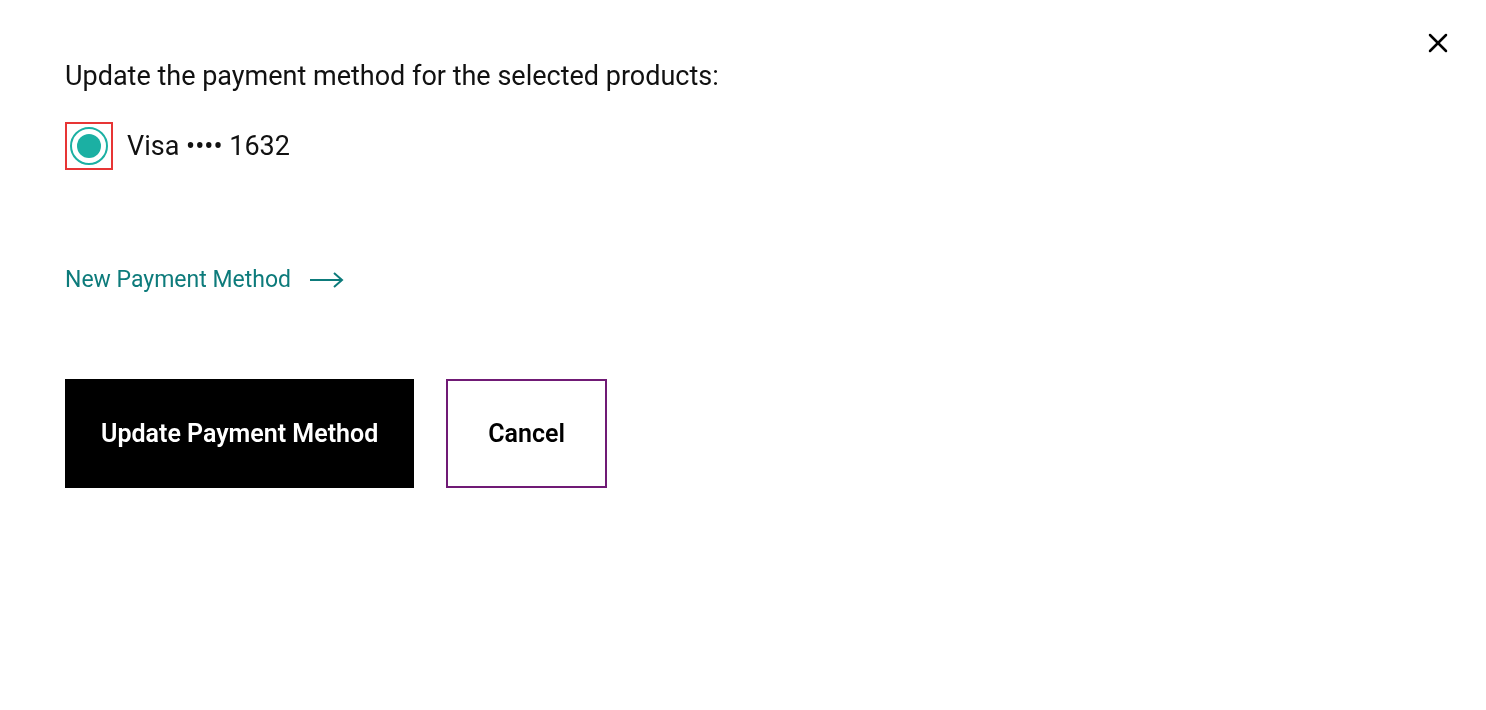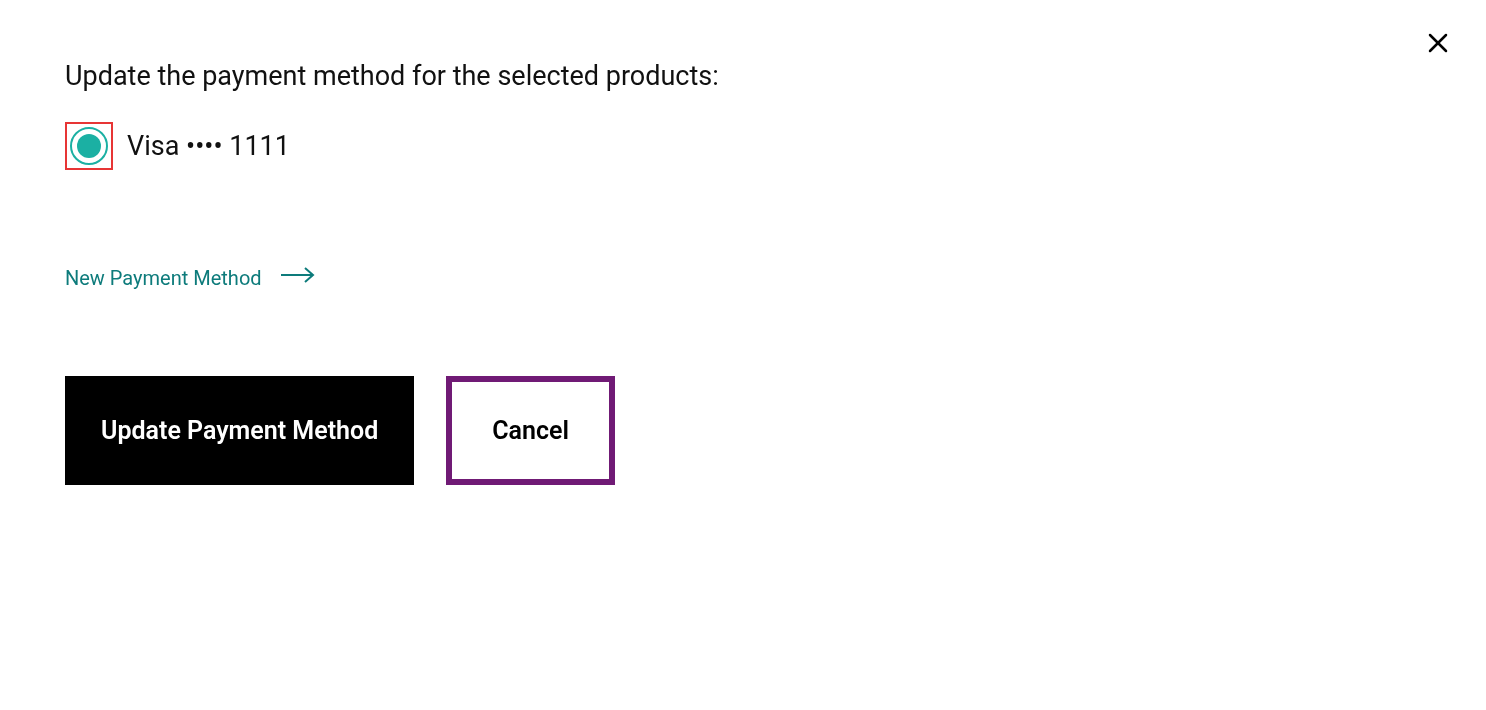"Visa •••• 1111" span.payment-label { text: 1111 -> 1632 }
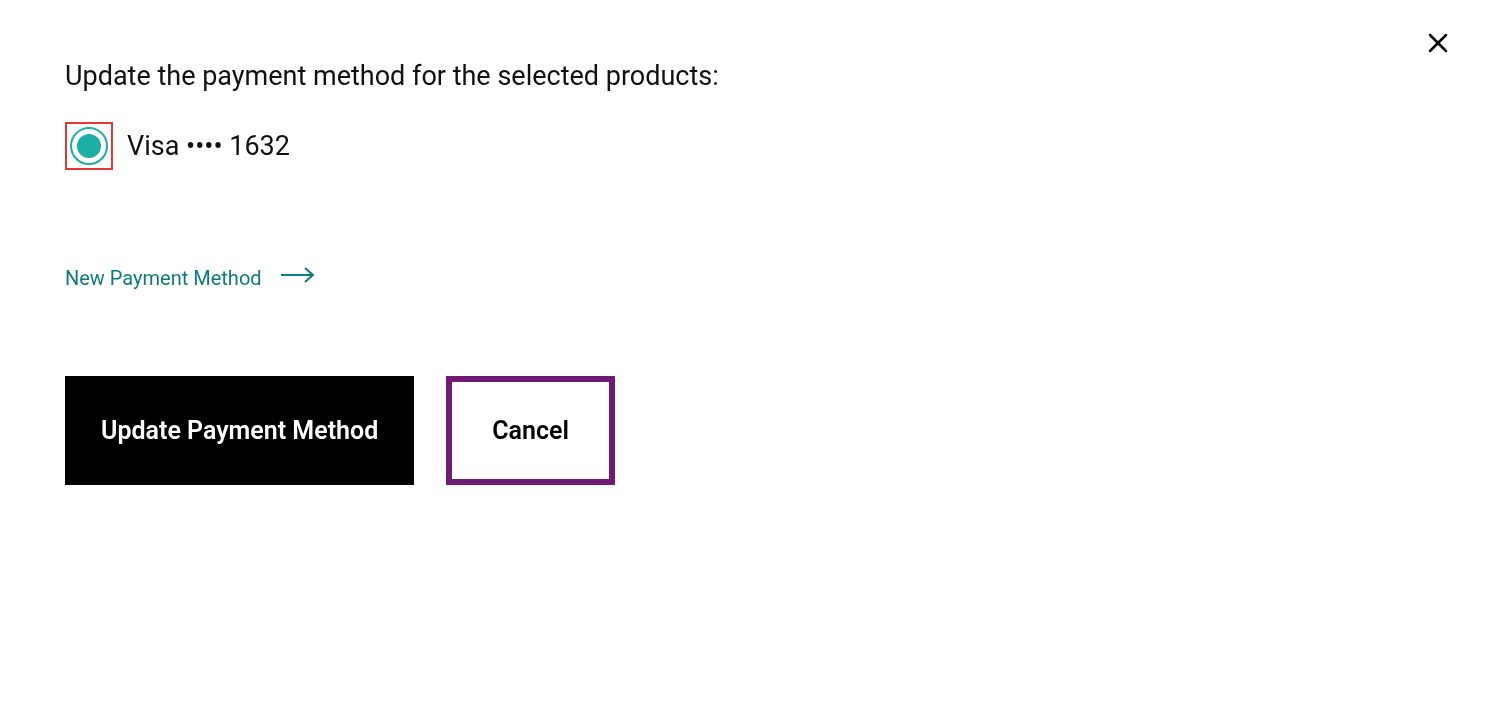"New Payment Method" .new-payment-link { align-items: flex-start -> center; font-size: 20px -> 23px }
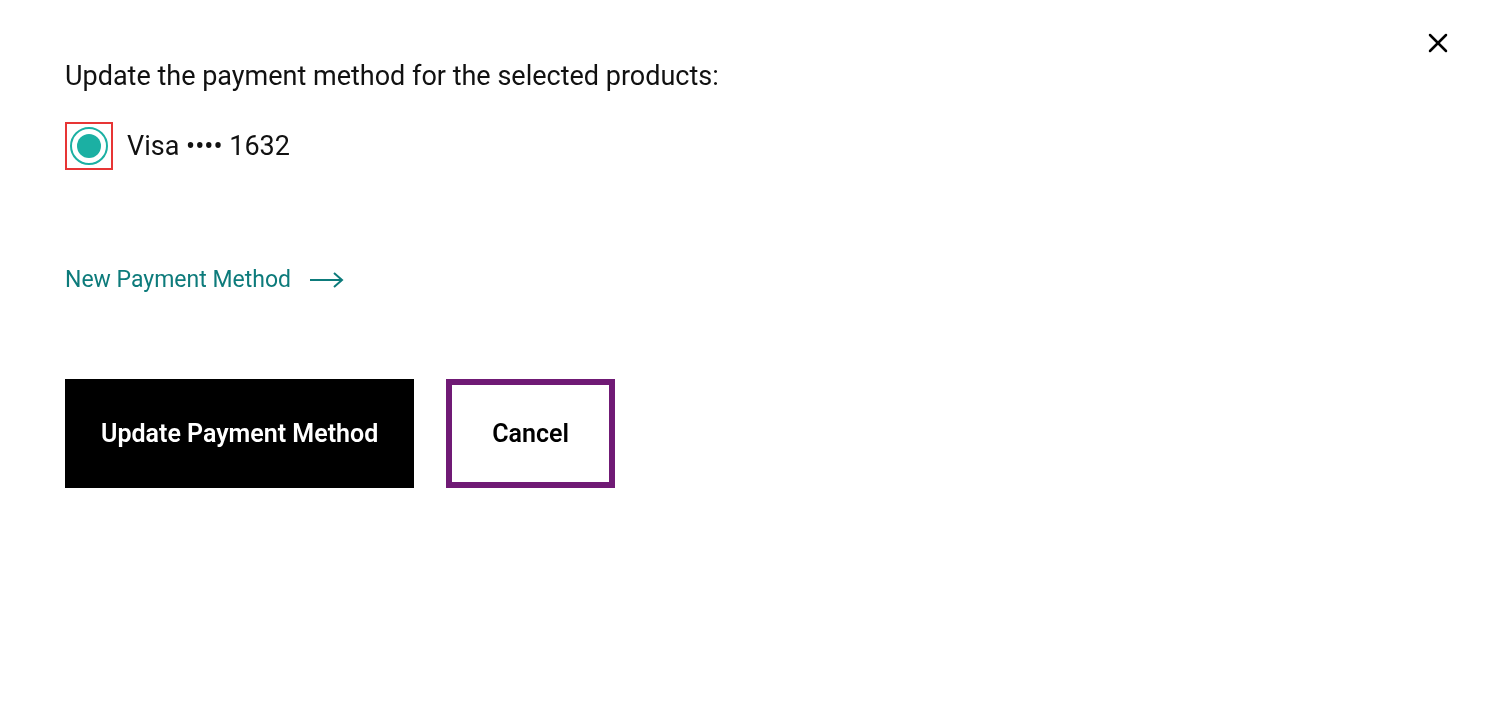"Cancel" .btn-secondary { border: 6px solid #701a75 -> 2px solid #701a75 }
